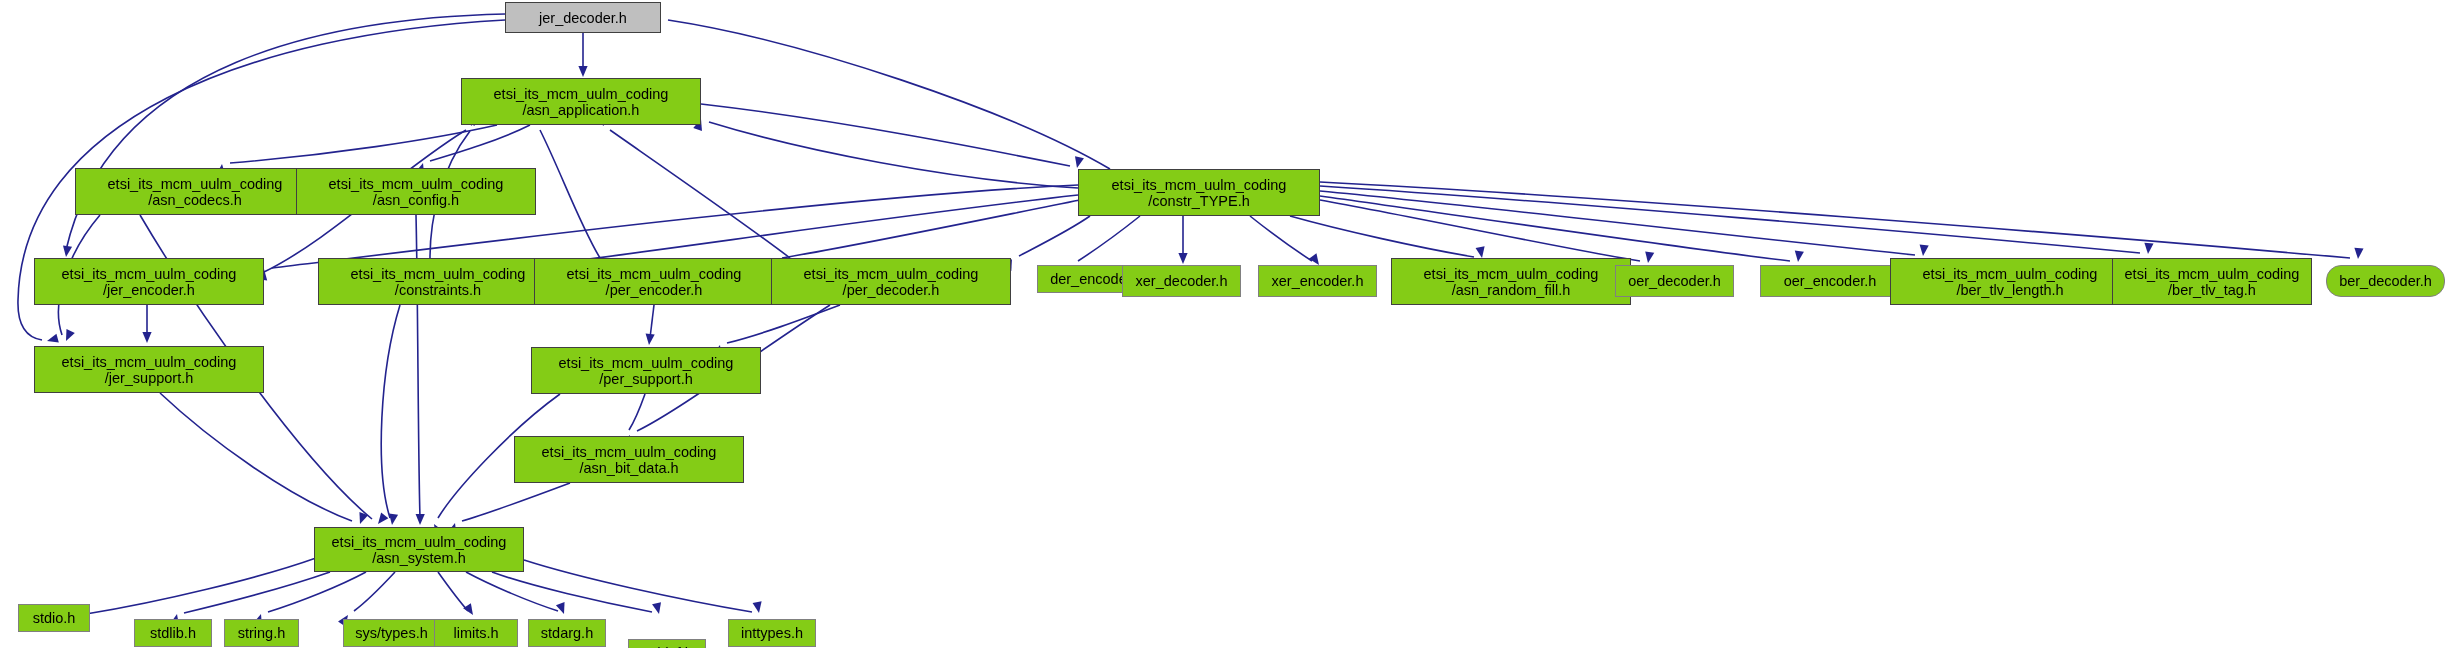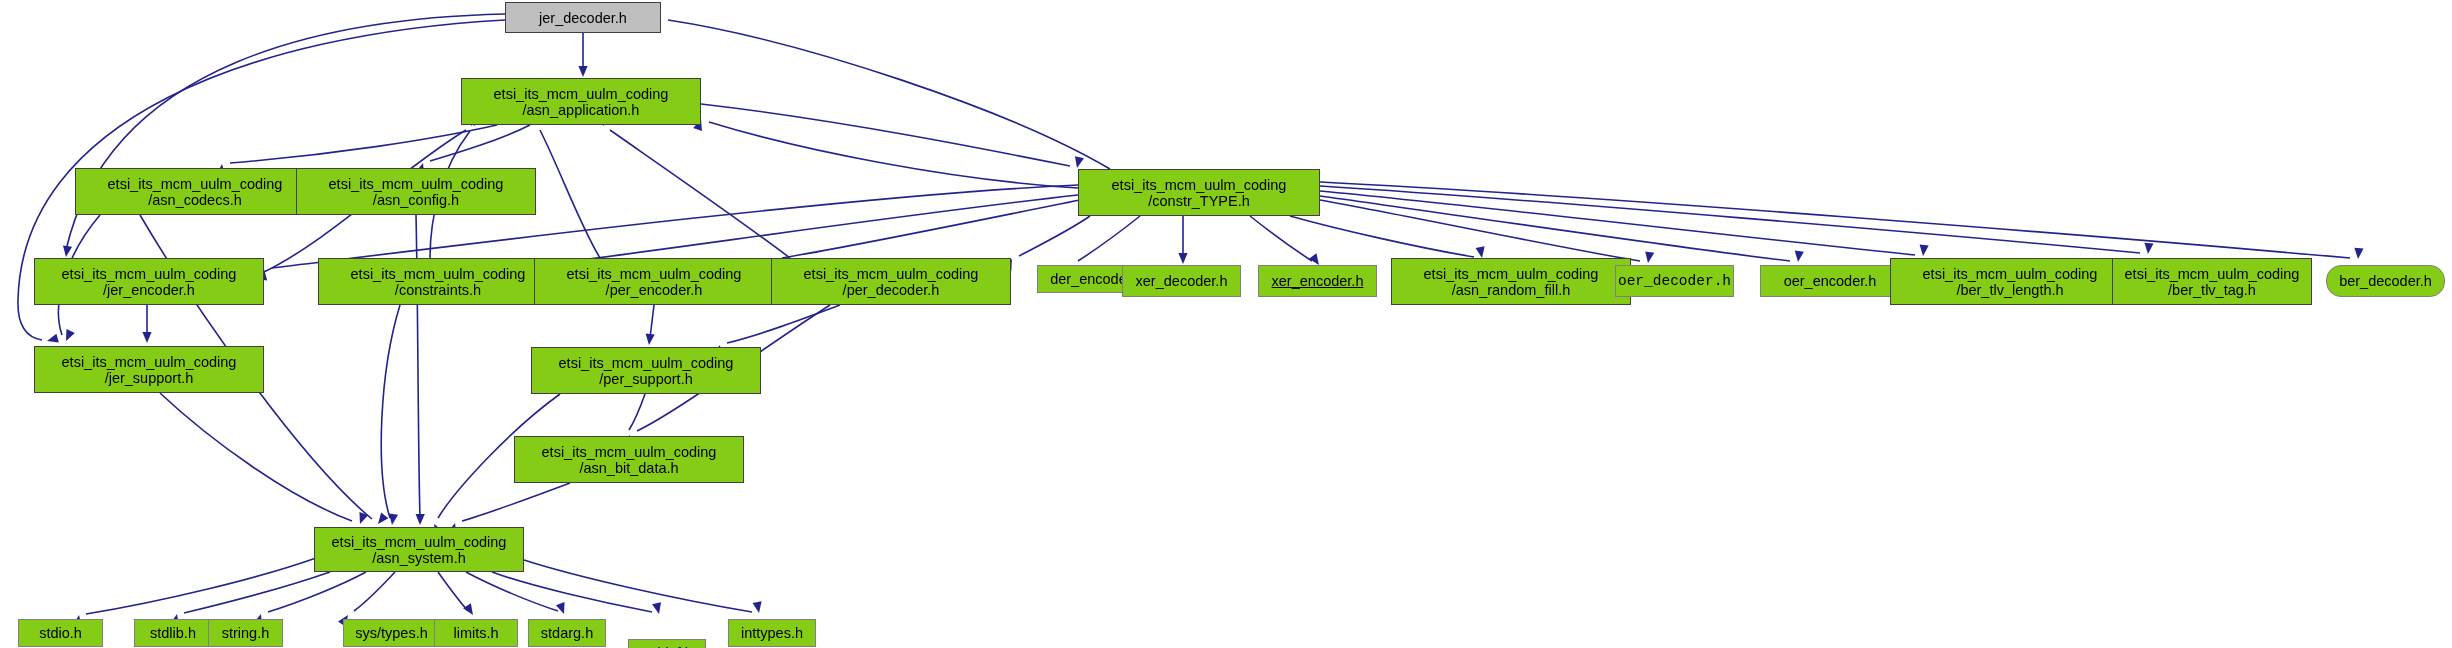"xer_encoder.h" div.node { text-decoration: underline -> none }
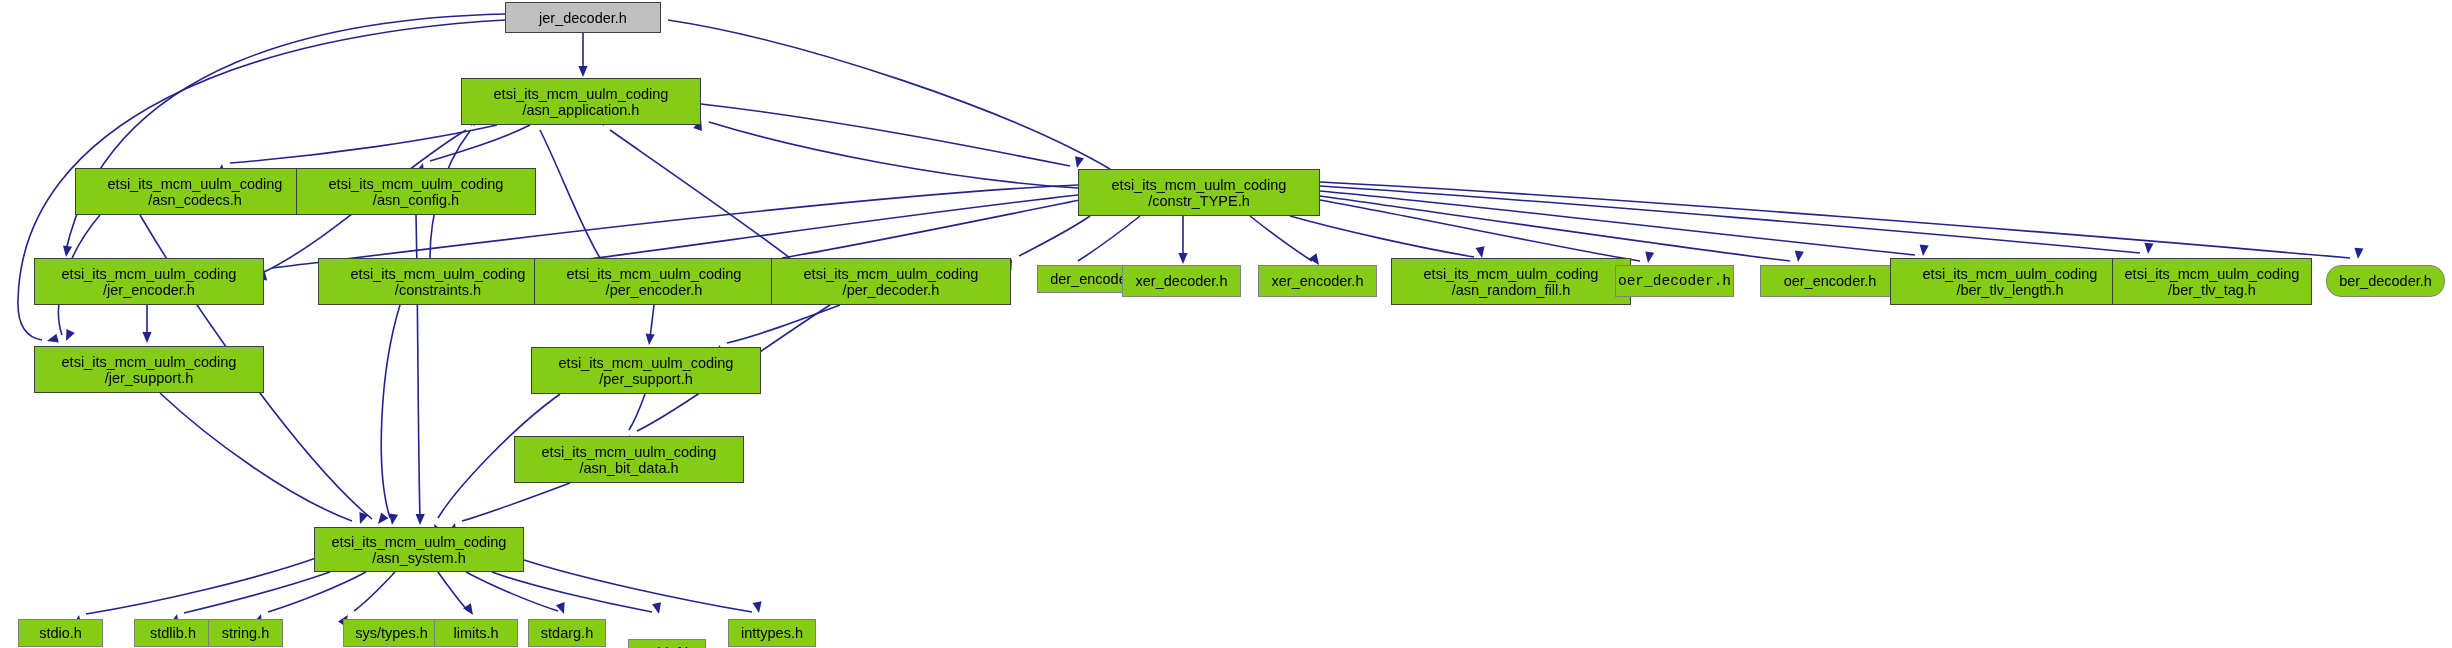"oer_decoder.h" div.node { font-family: Liberation Mono, monospace -> none }
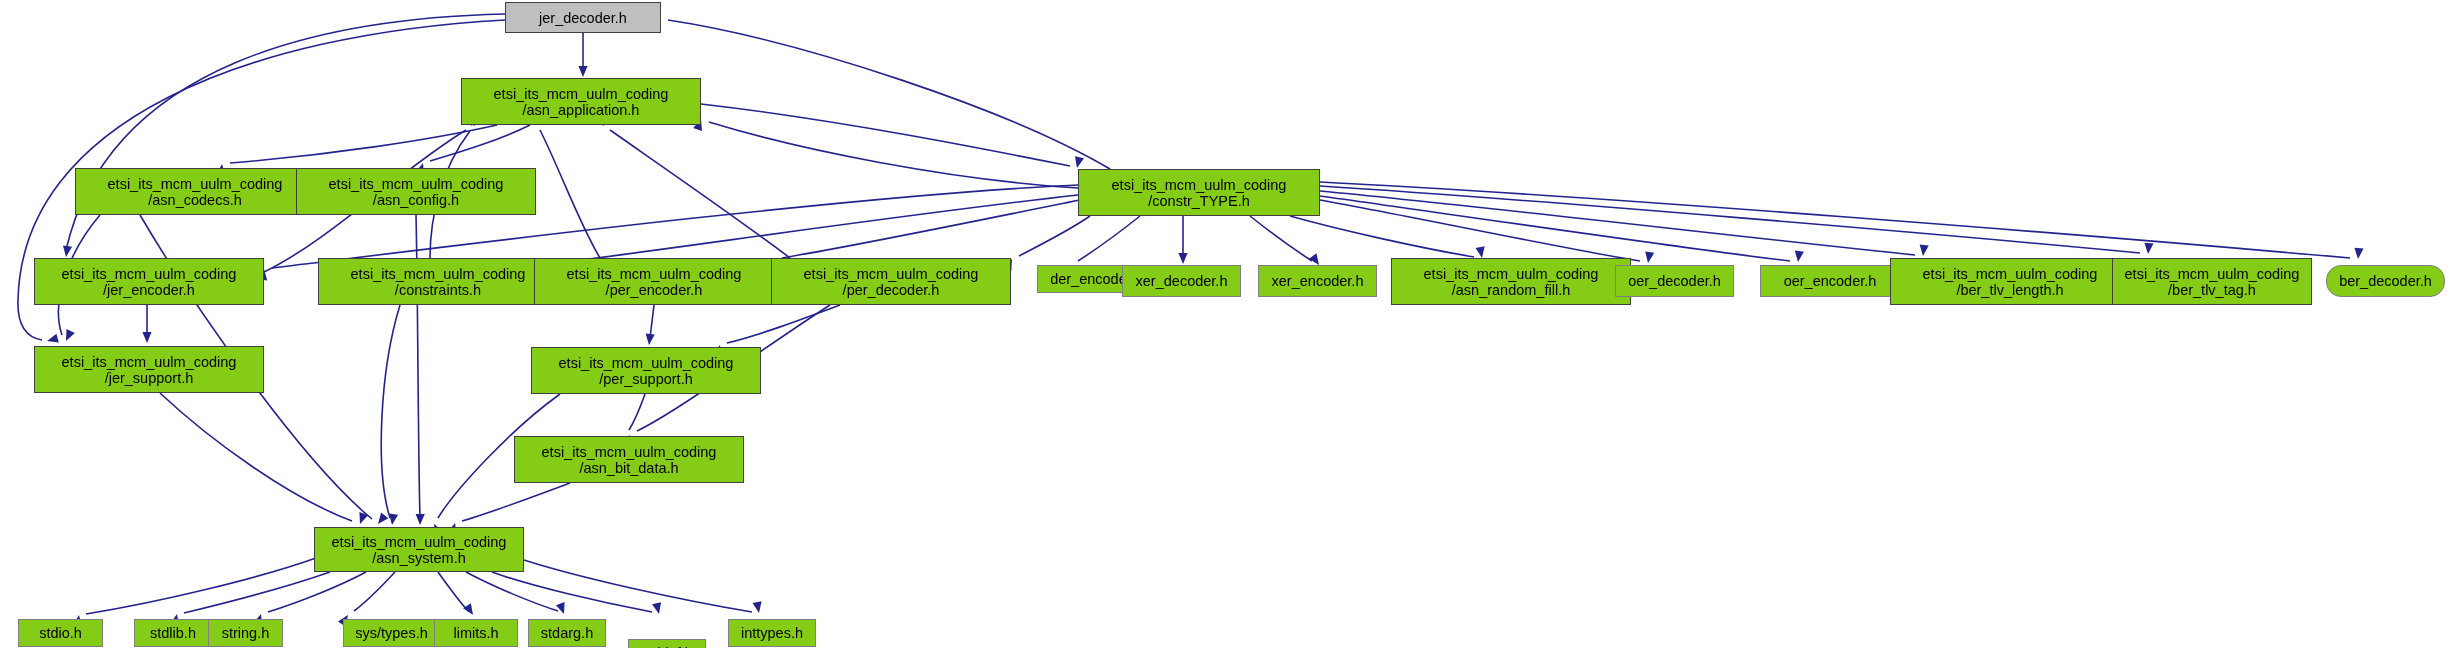"stdio.h" div.node { top: 619px -> 604px; width: 85px -> 72px }
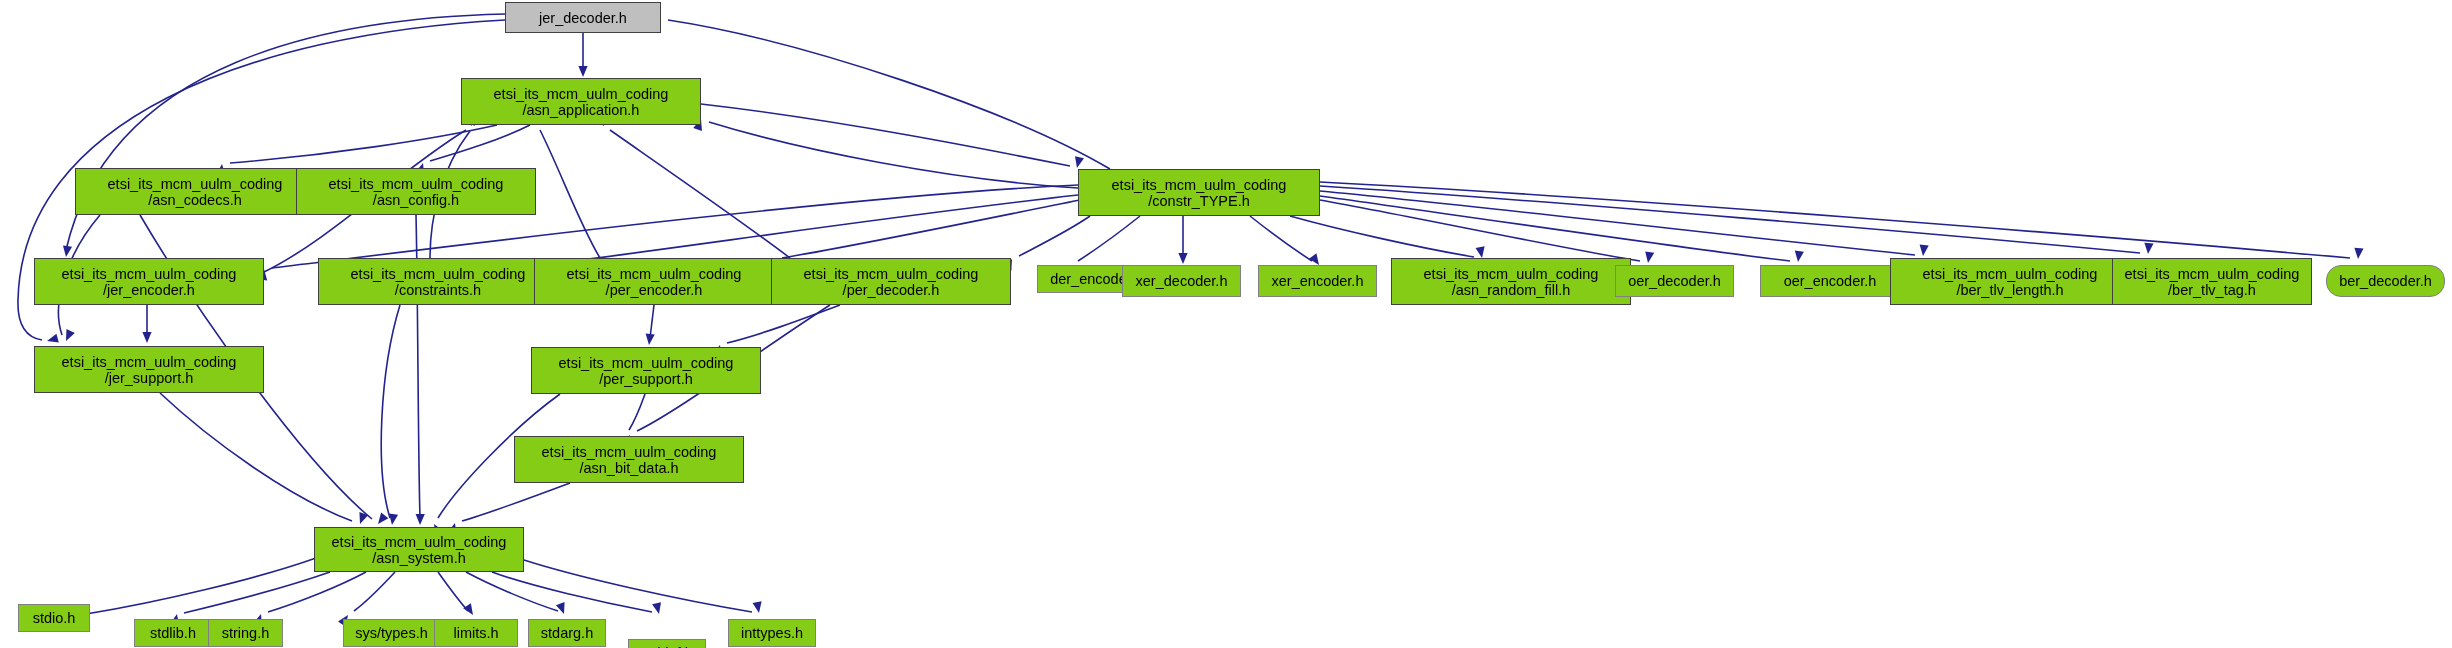"string.h" div.node { left: 208px -> 224px }
